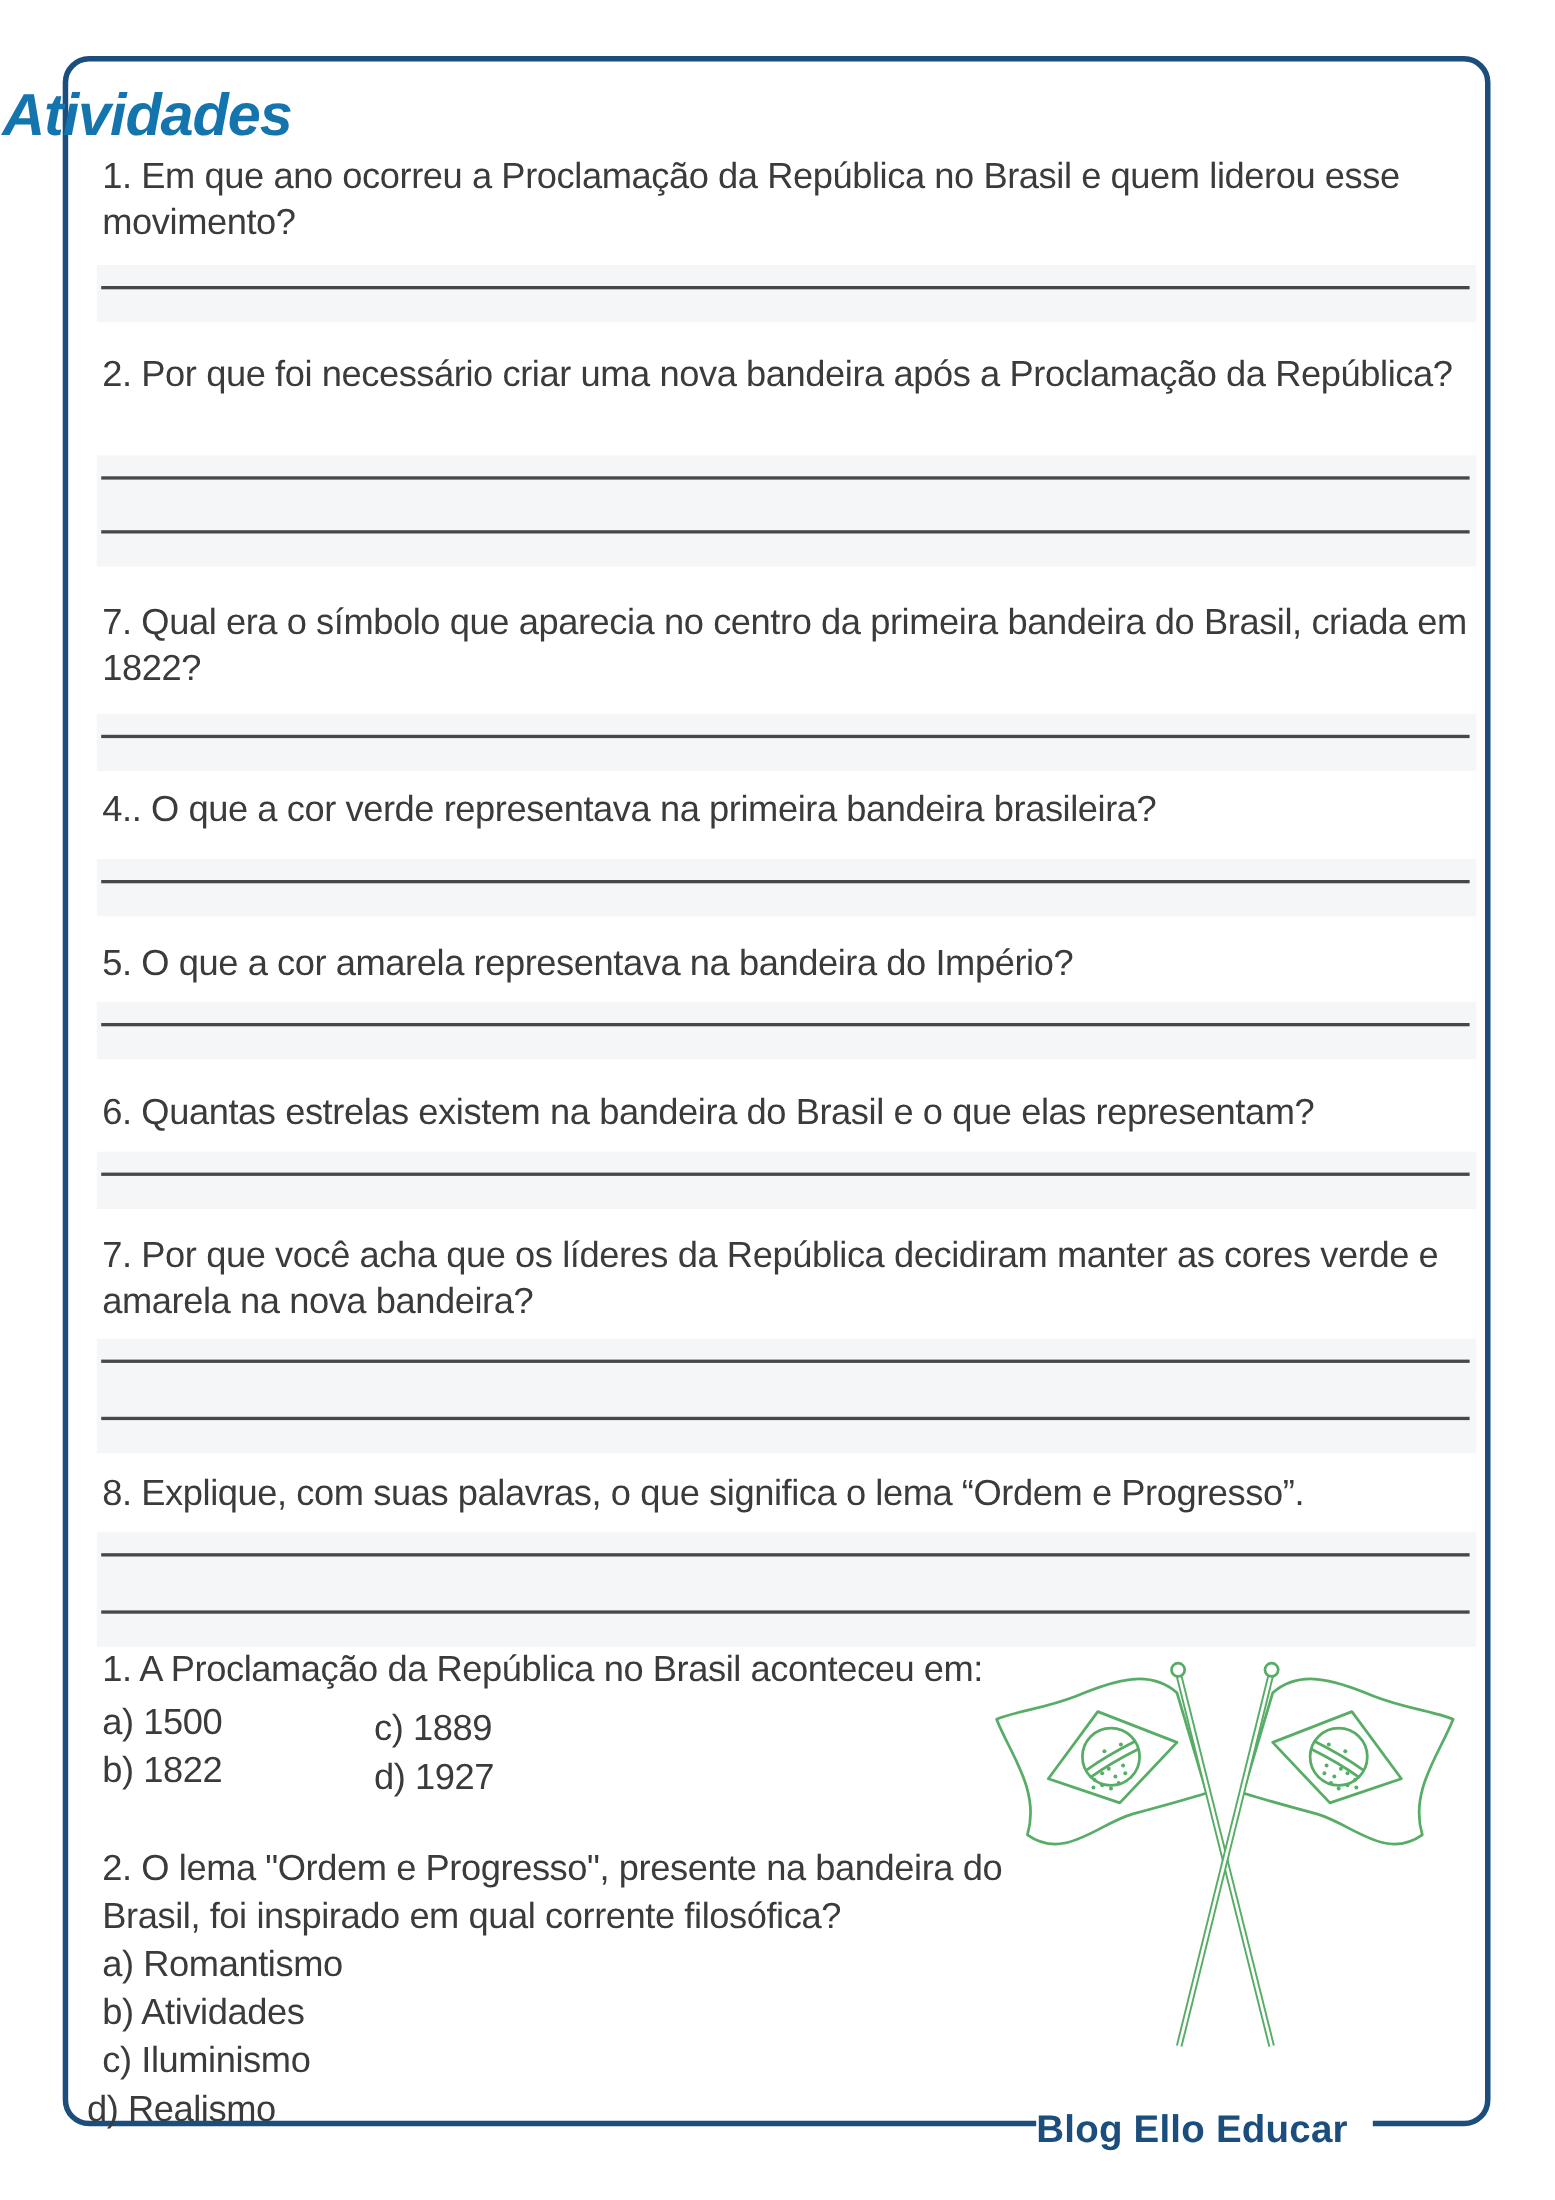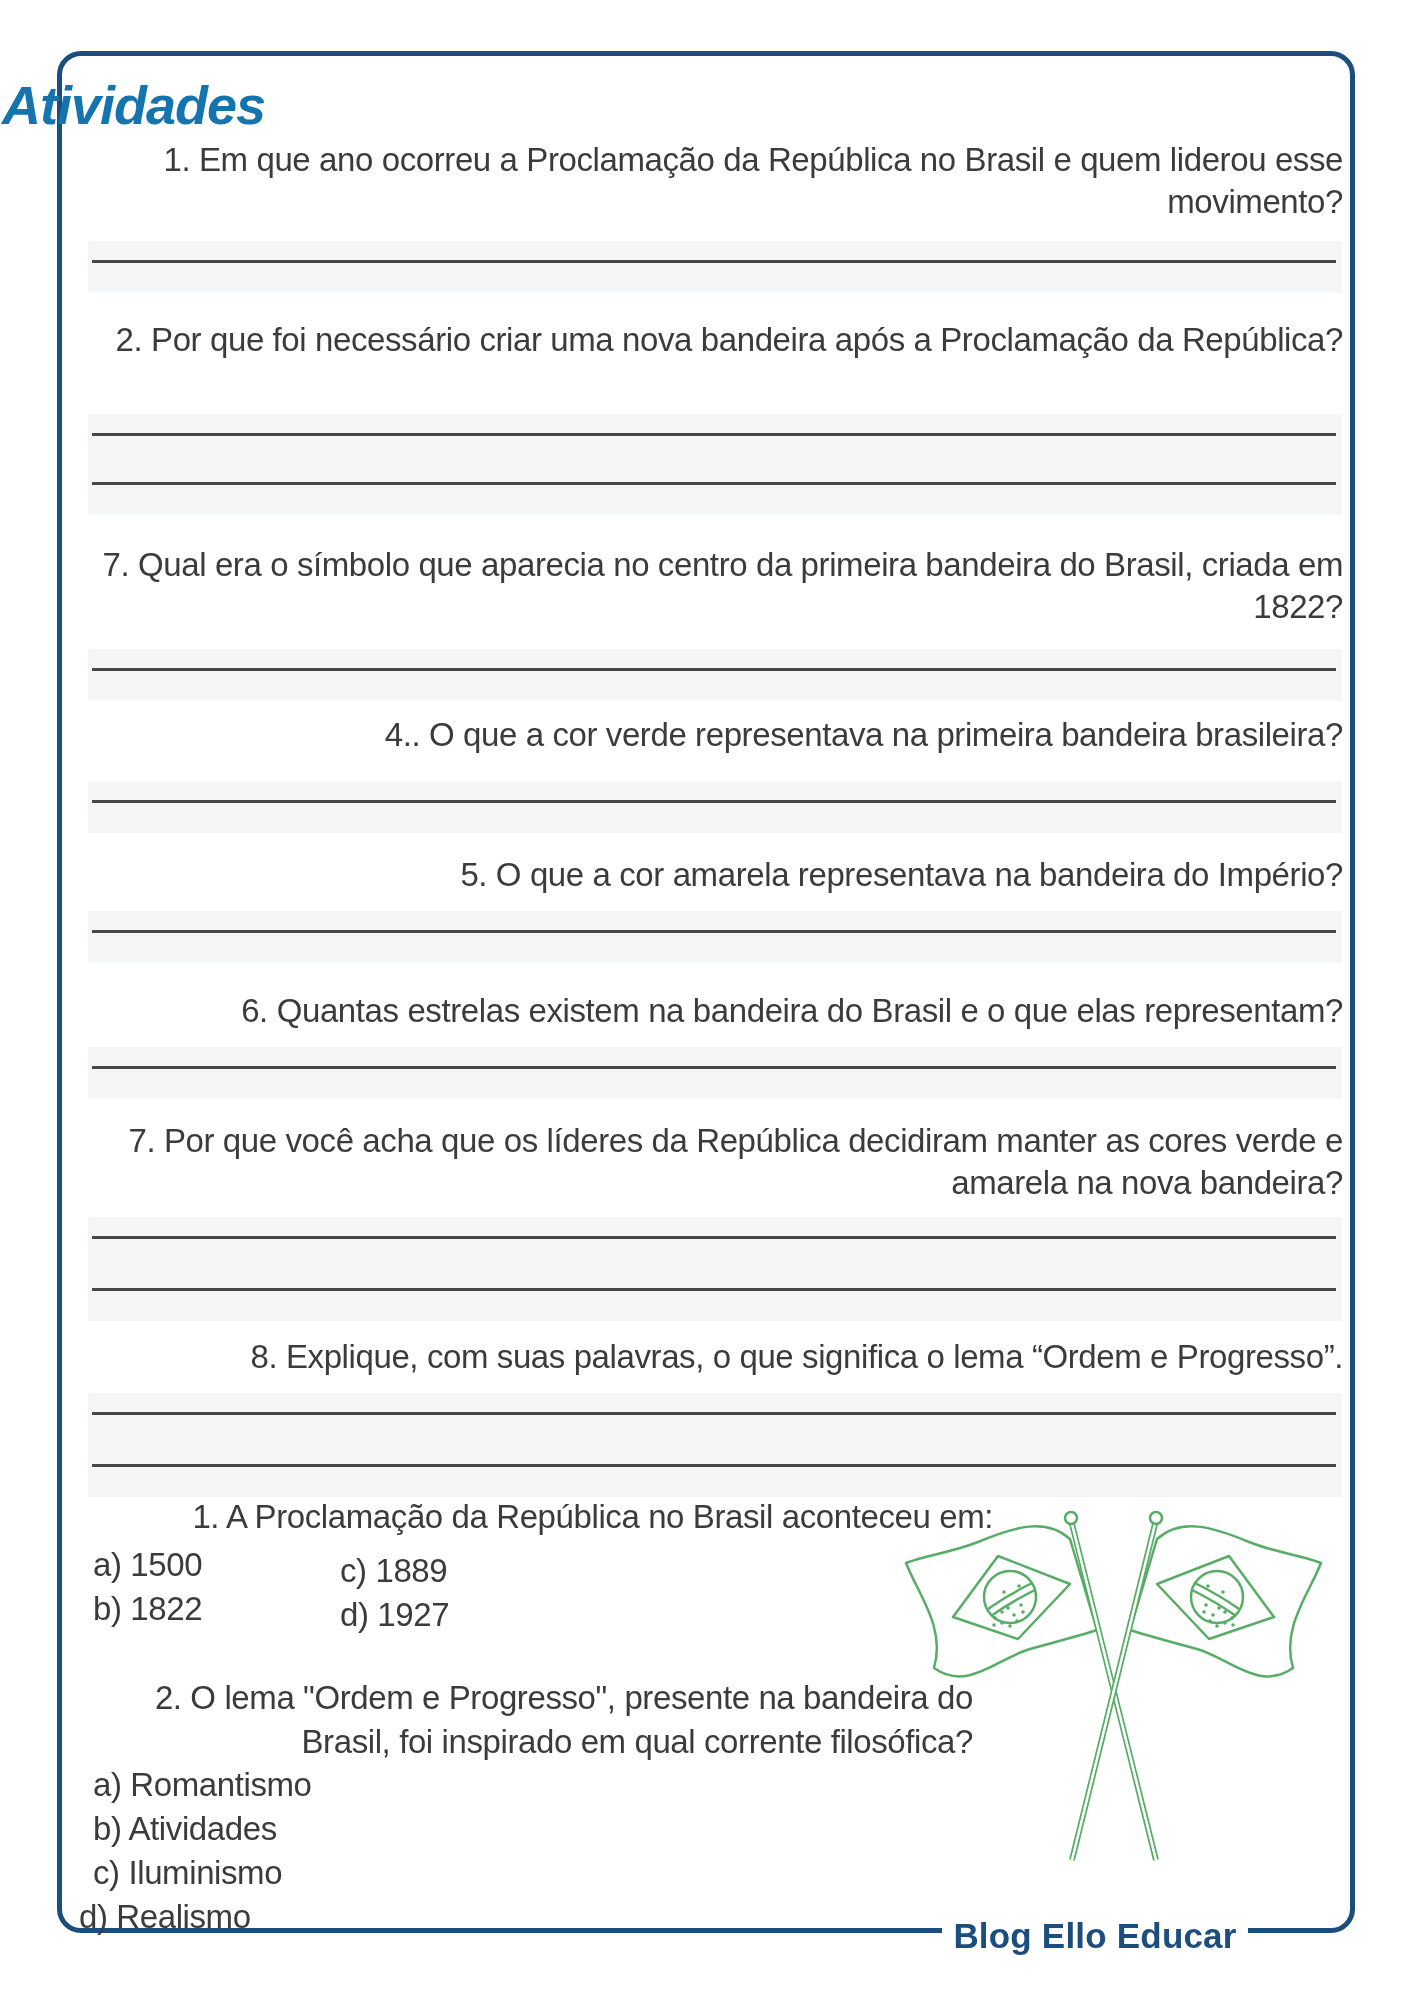"1. Em que ano ocorreu" .abs { text-align: right -> none }
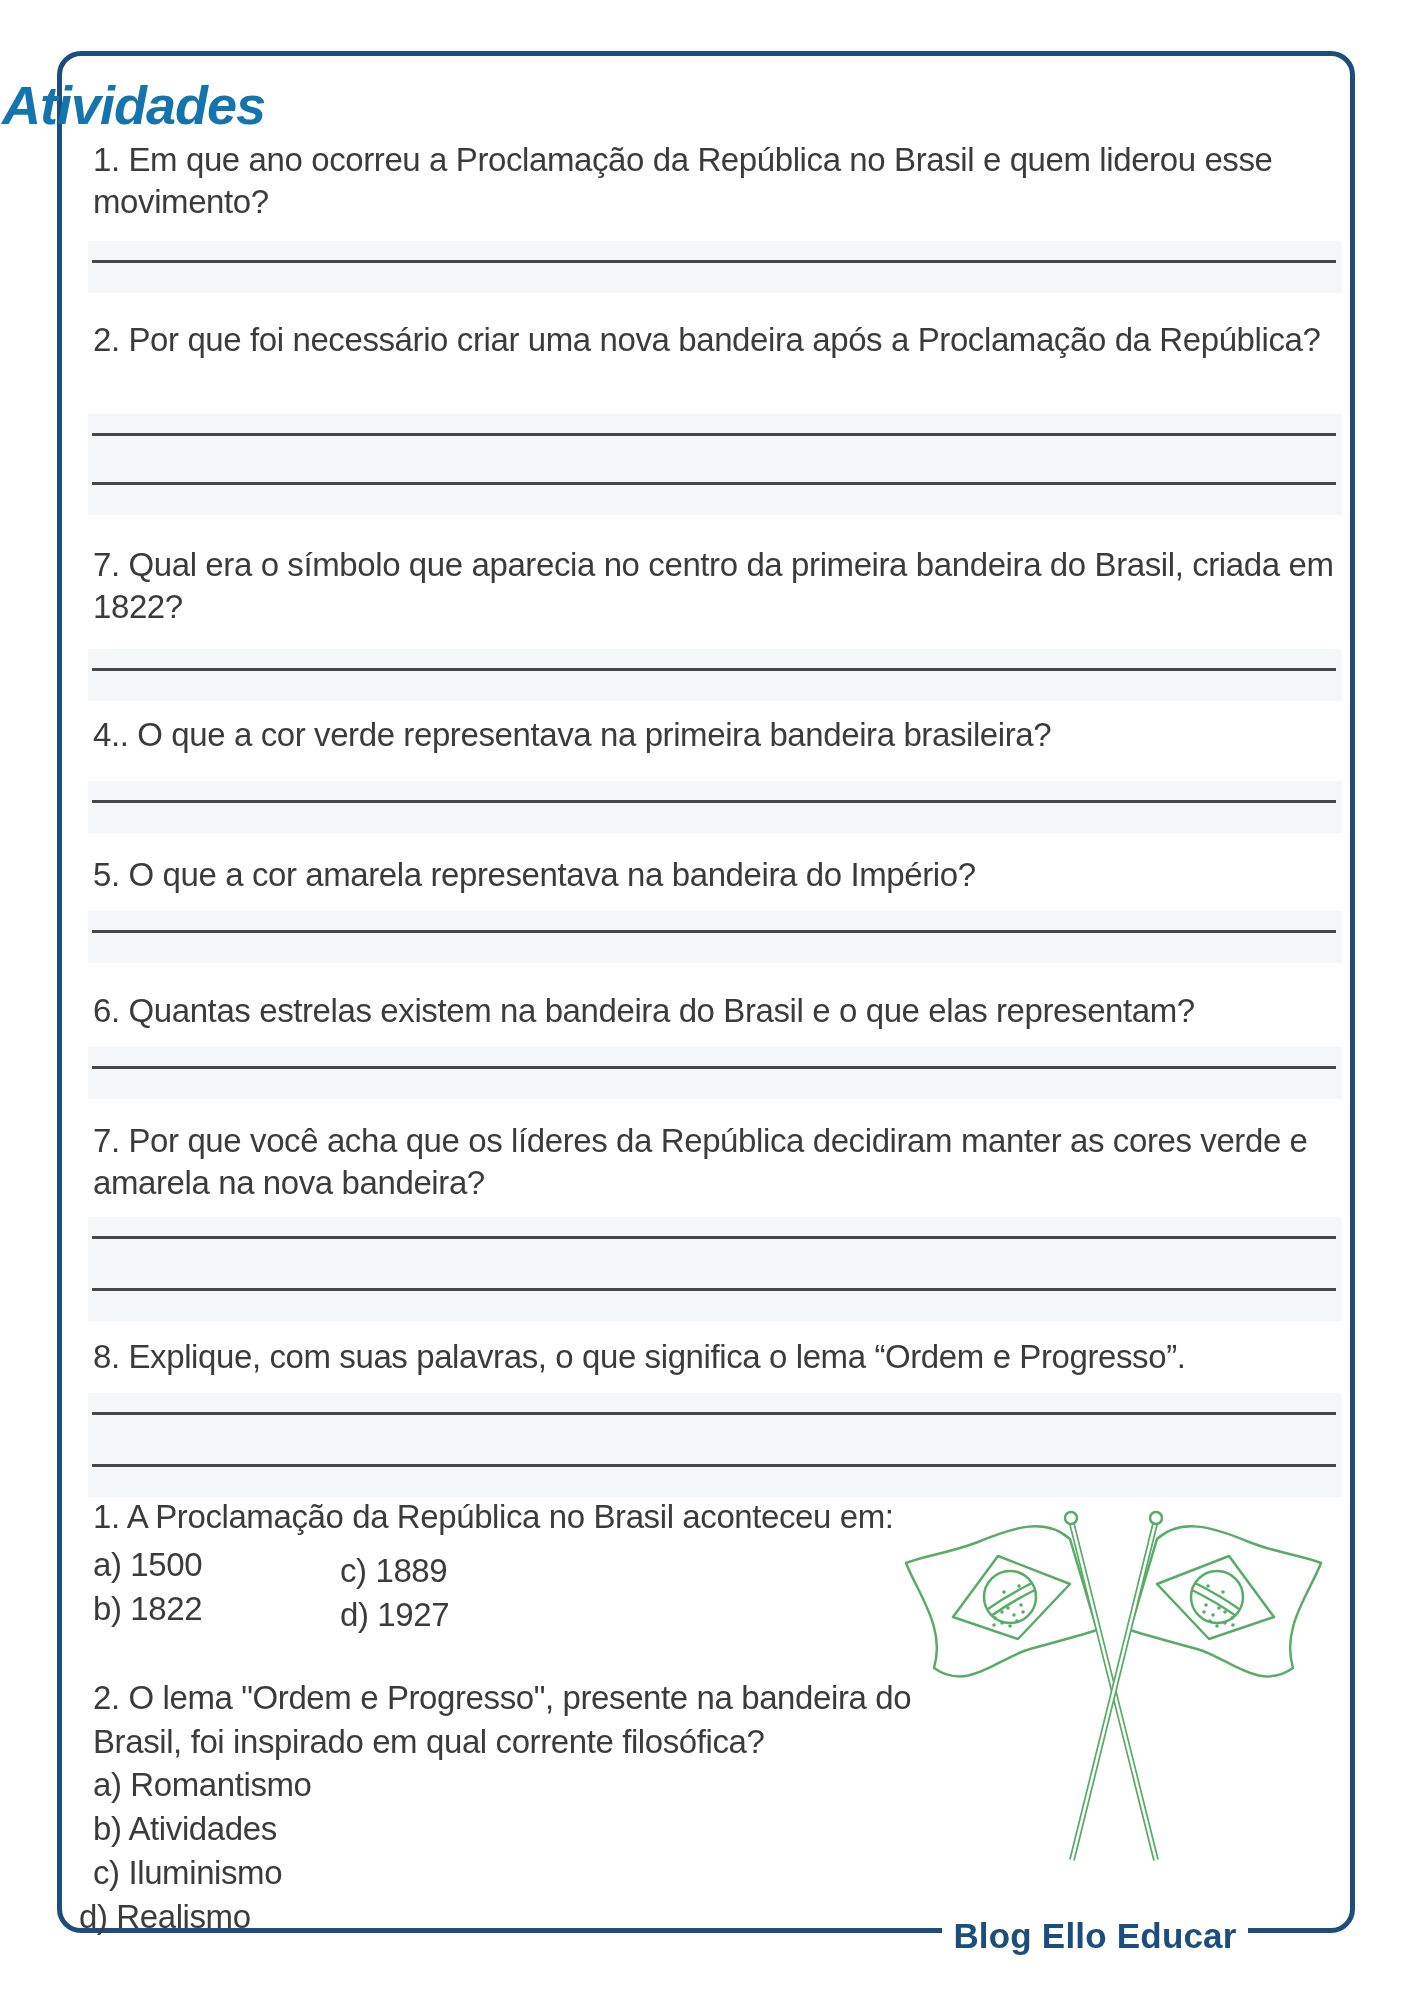"Blog Ello Educar" .footer-brand { text-align: center -> left }
